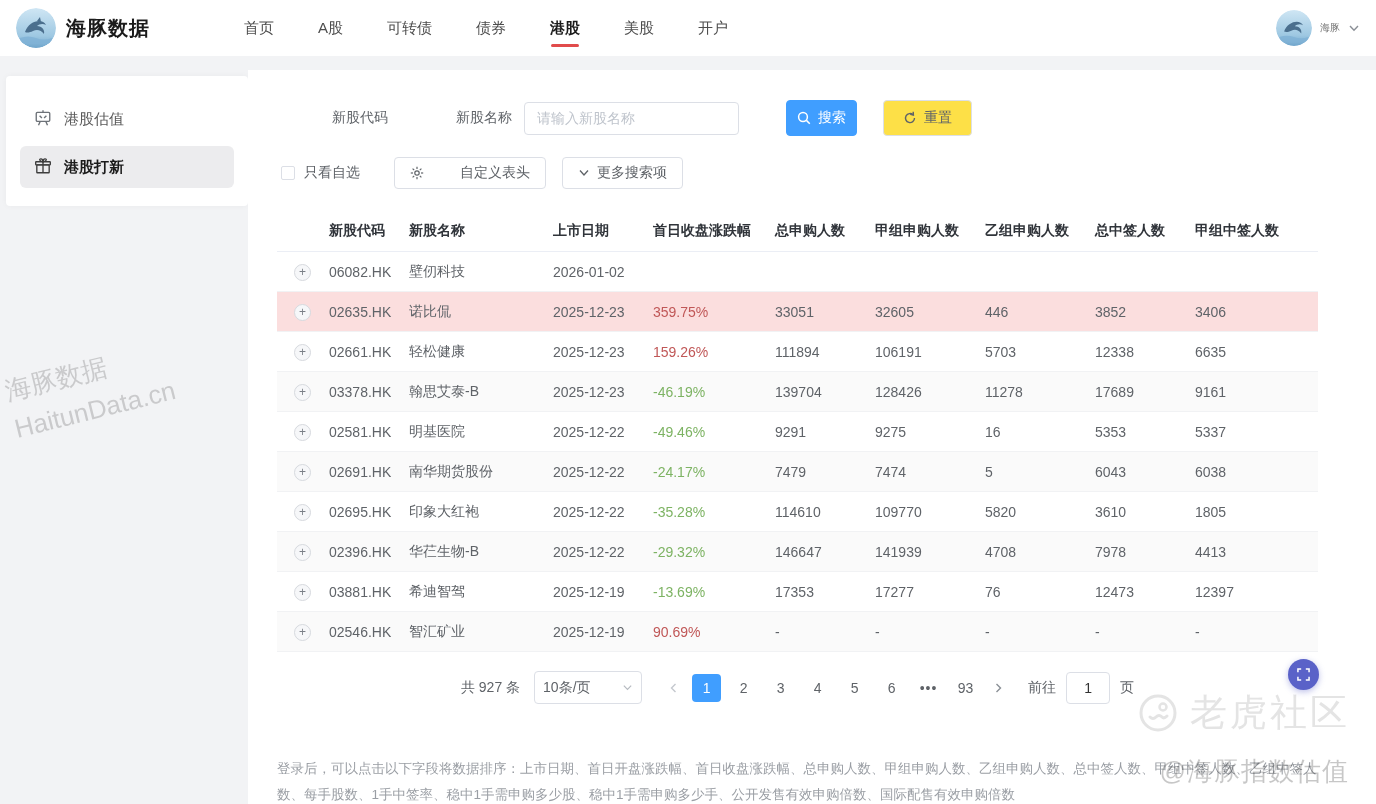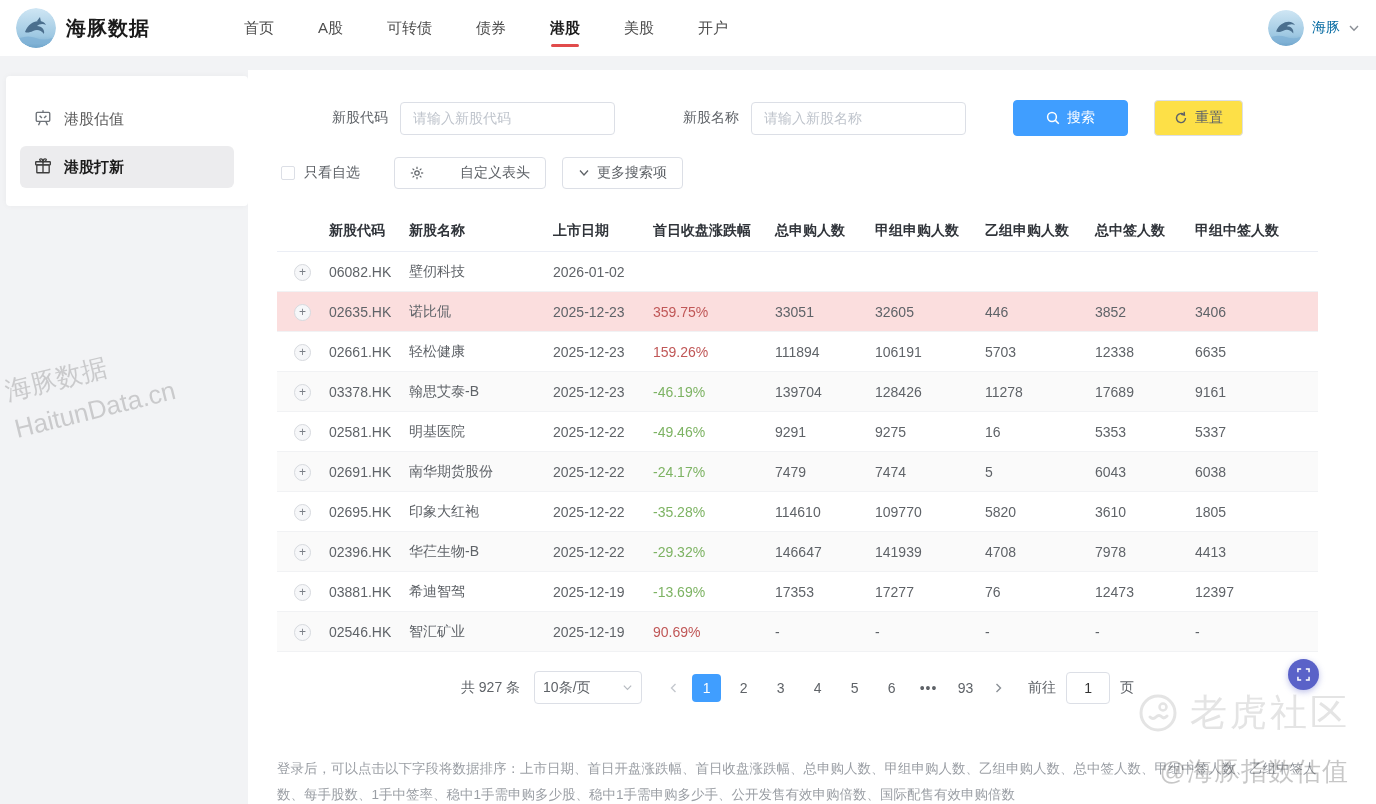"海豚" .user-name { color: #0369a1 -> #737373; font-size: 14px -> 10px }
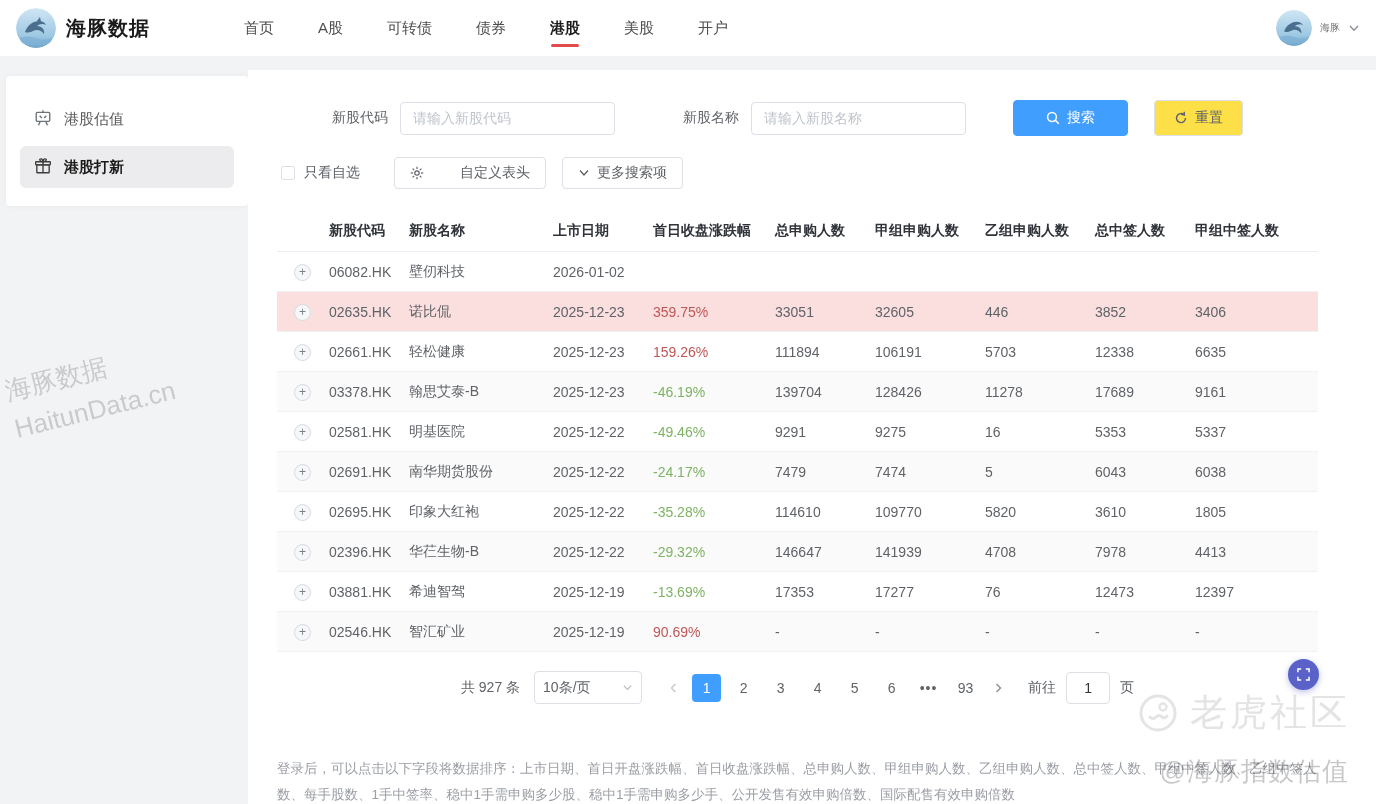"请输入新股代码" input.inp { html: <input> -> none }
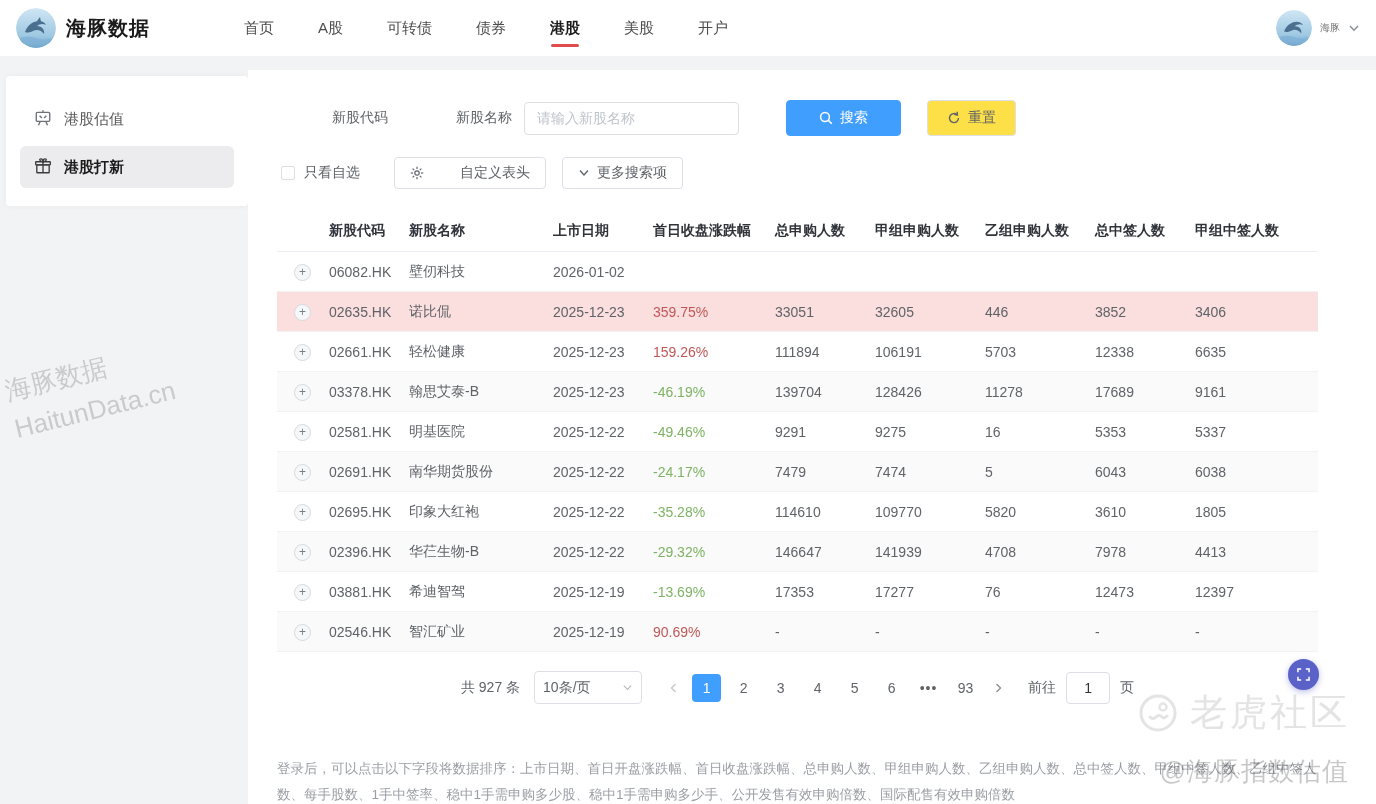"搜索" .btn-primary { padding: 0 32px -> 0 10px }
